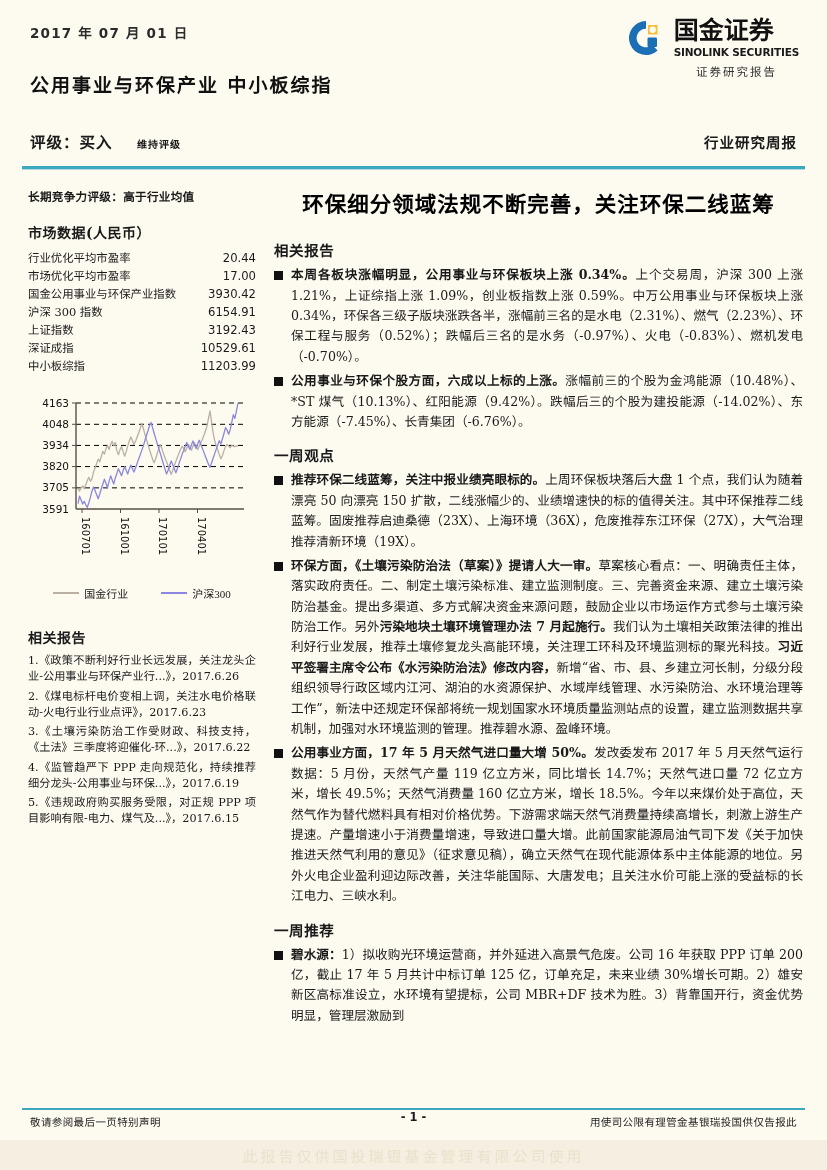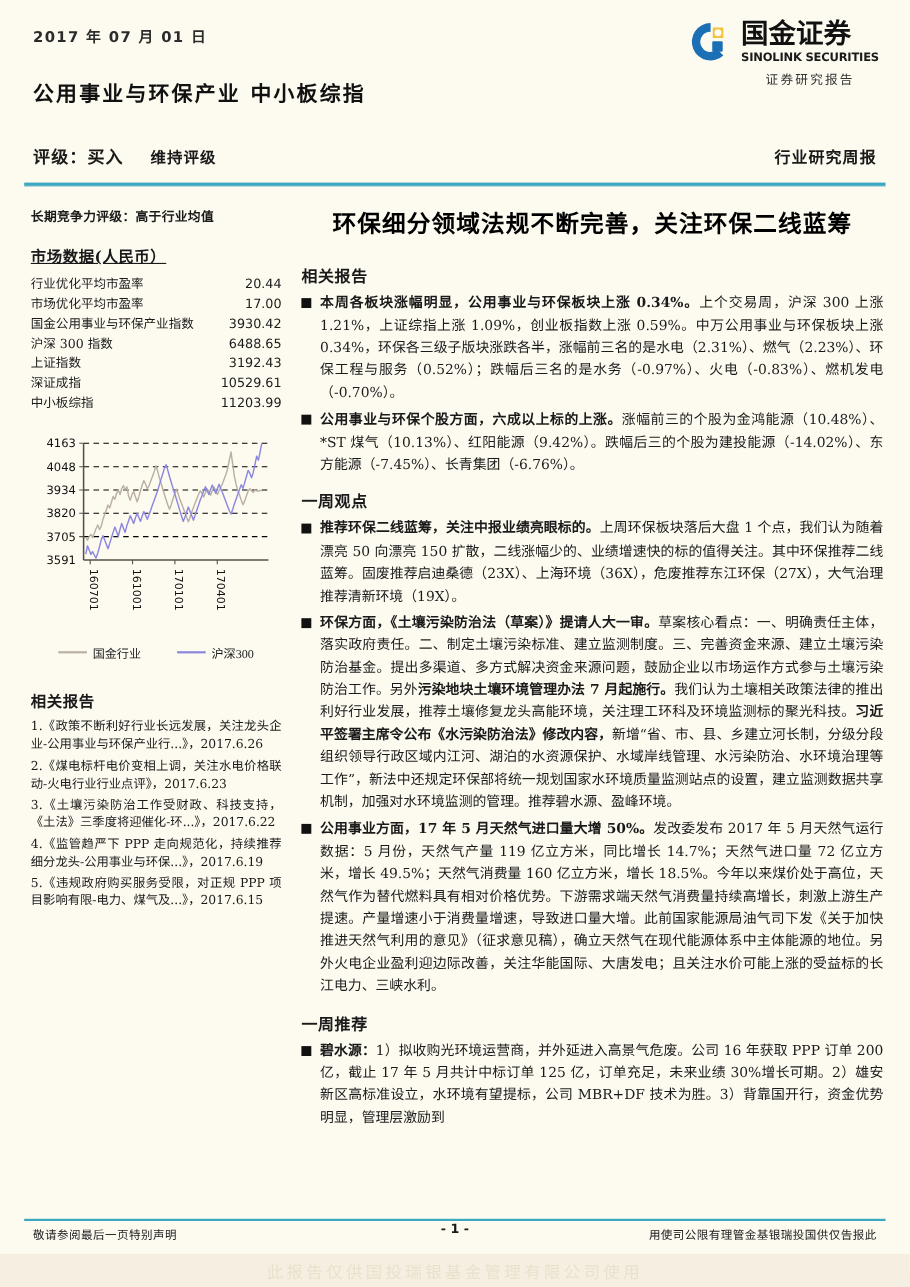"维持评级" .rating-left .maintain { font-size: 14px -> 10px }
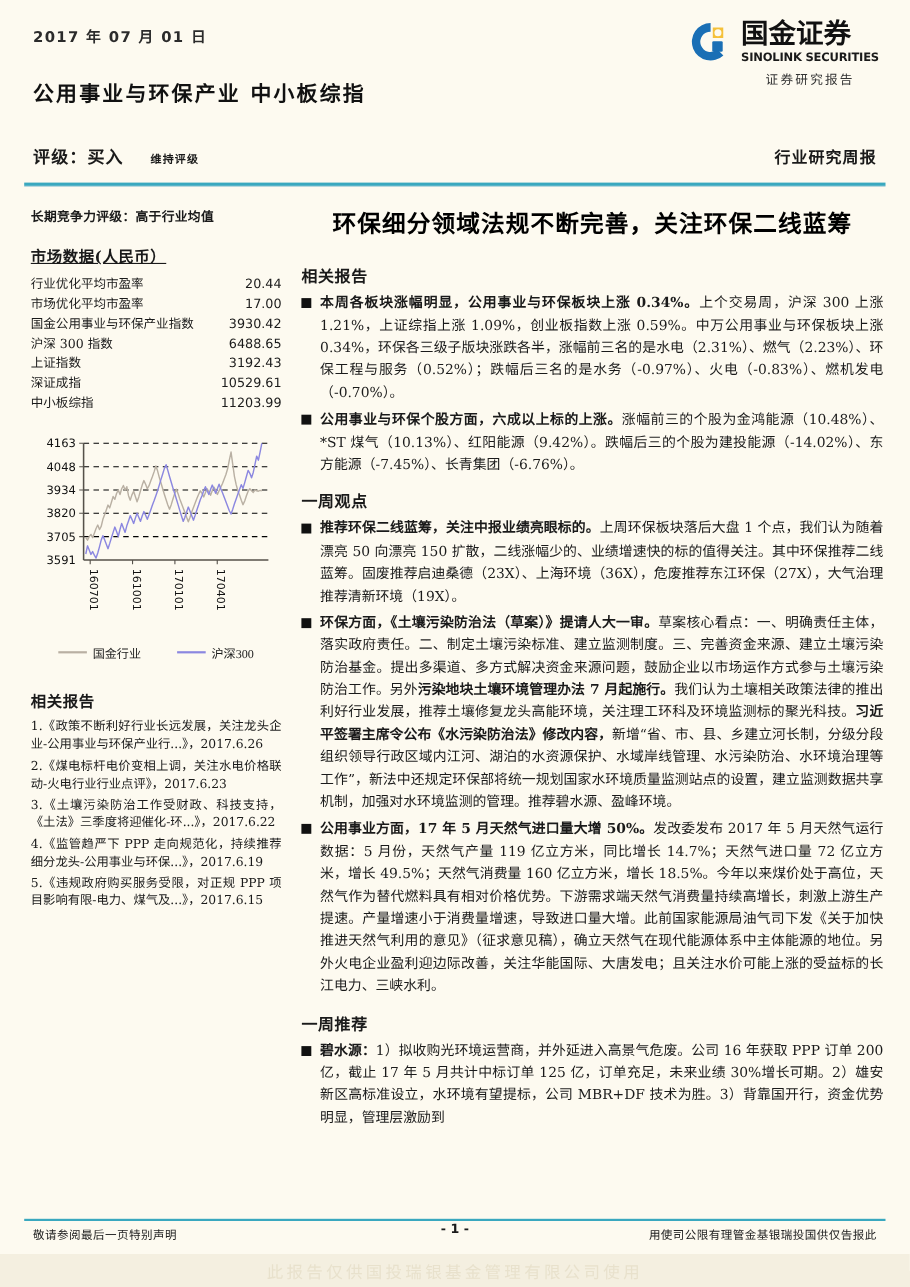"市场数据(人民币）" .side-h { text-decoration: underline -> none }
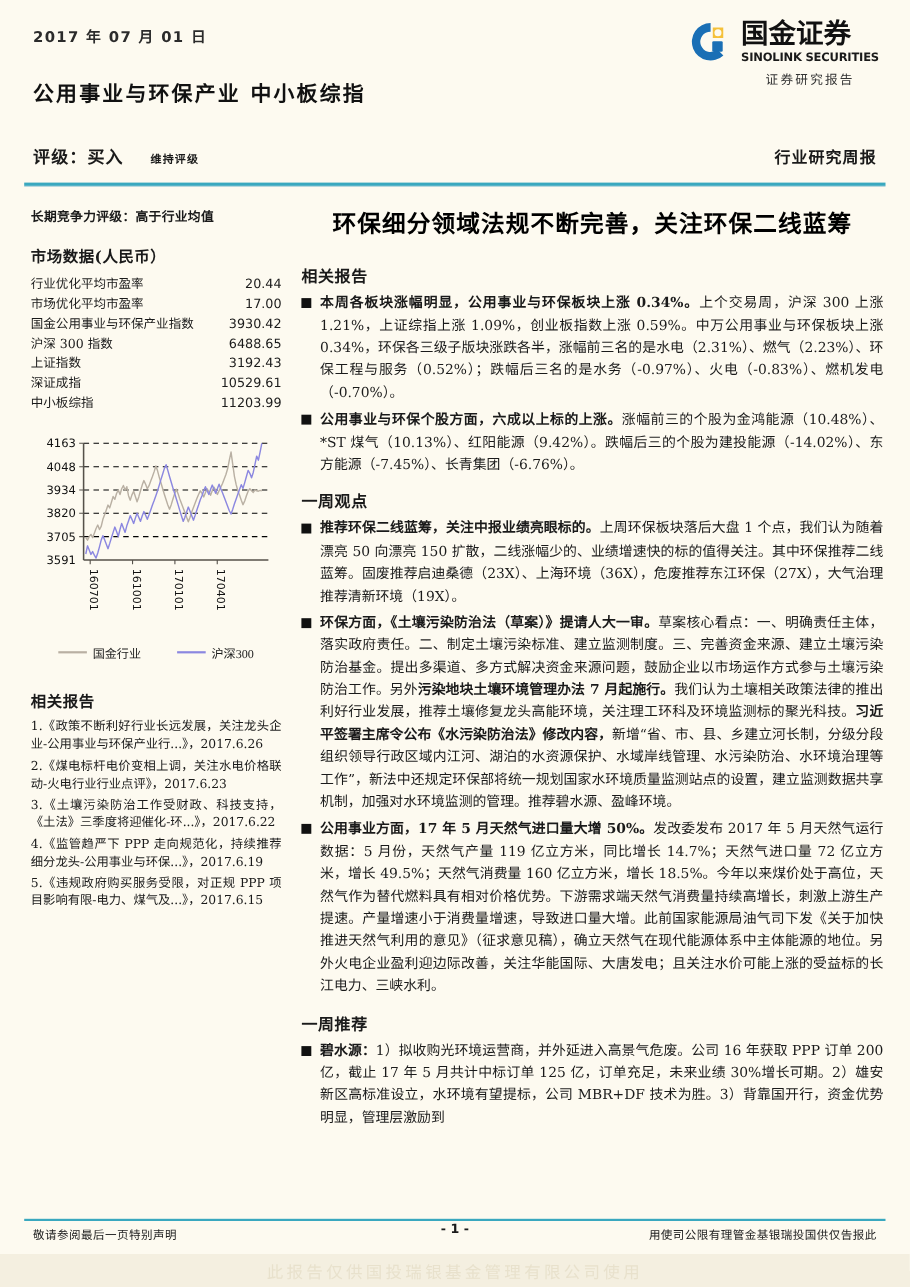"6488.65" td.val { text: 6488.65 -> 6154.91 }
